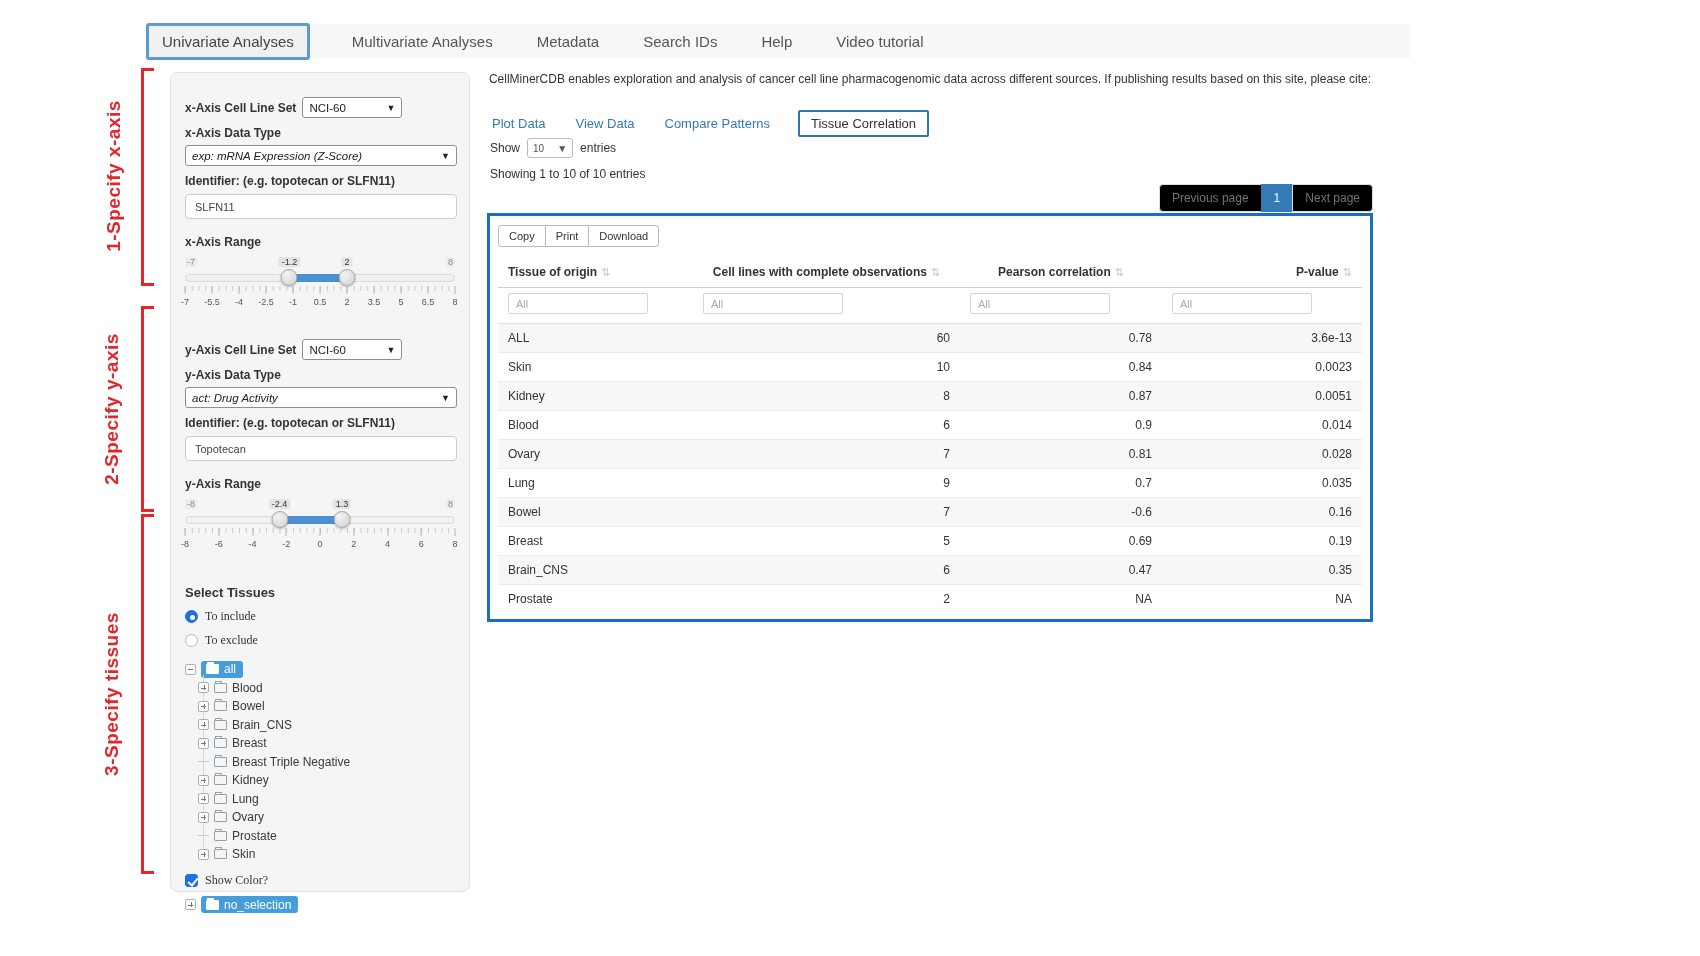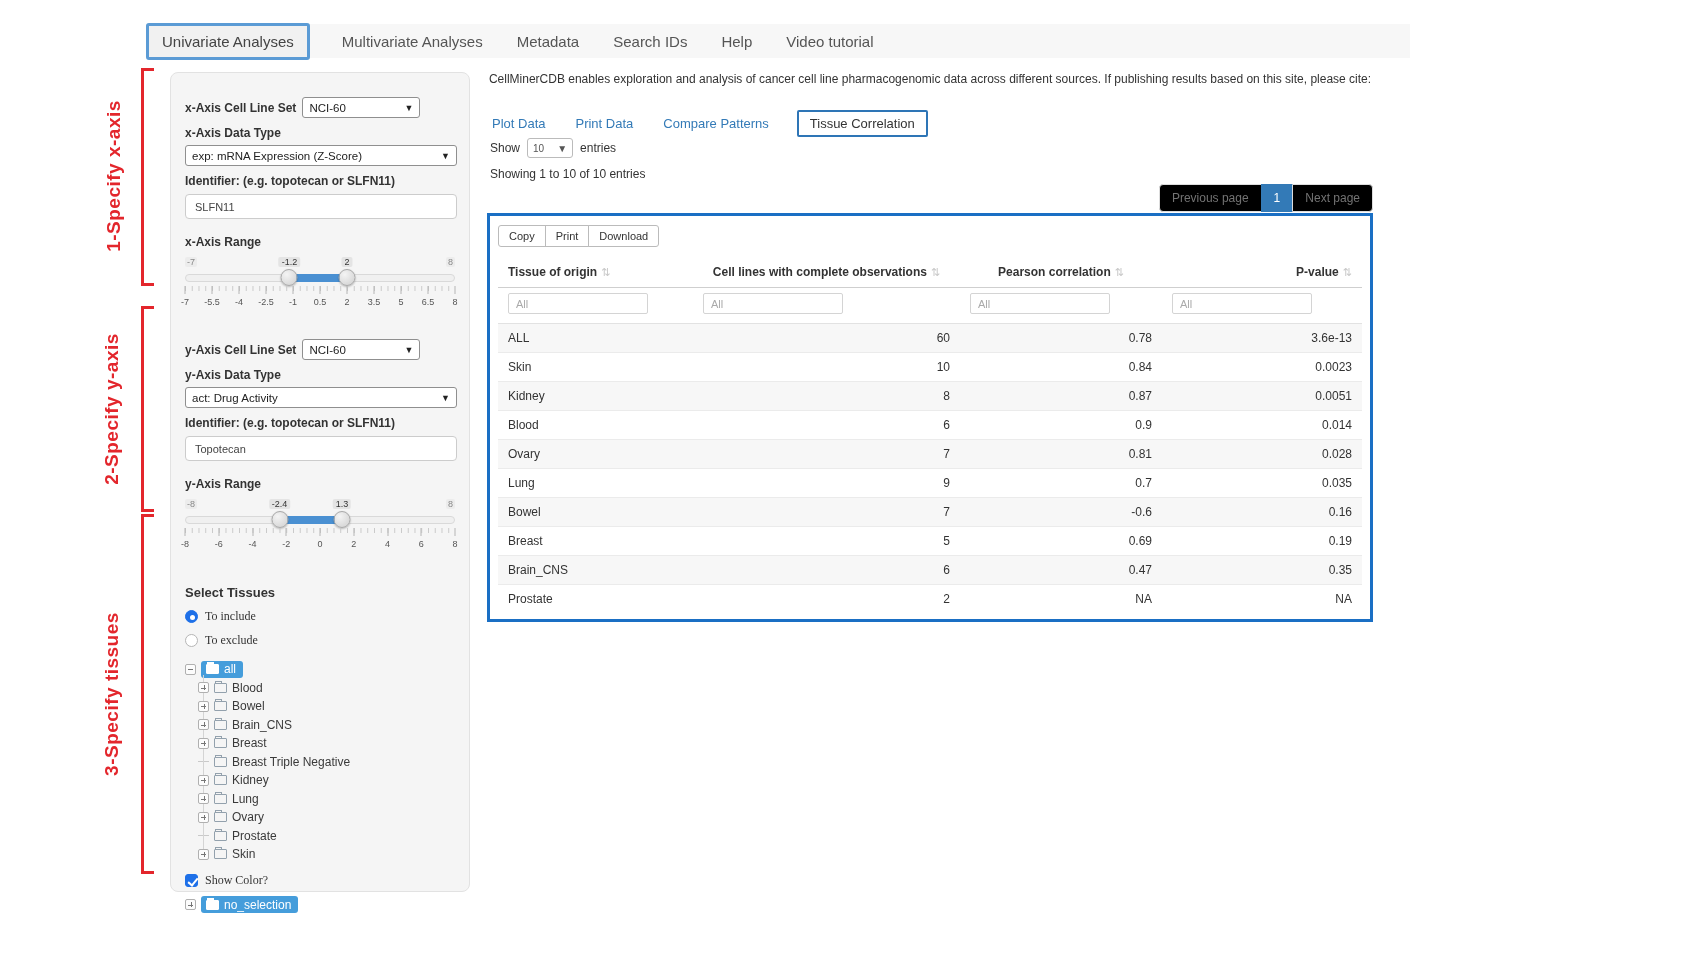"Multivariate Analyses" .nav-item { margin-left: none -> 10px }
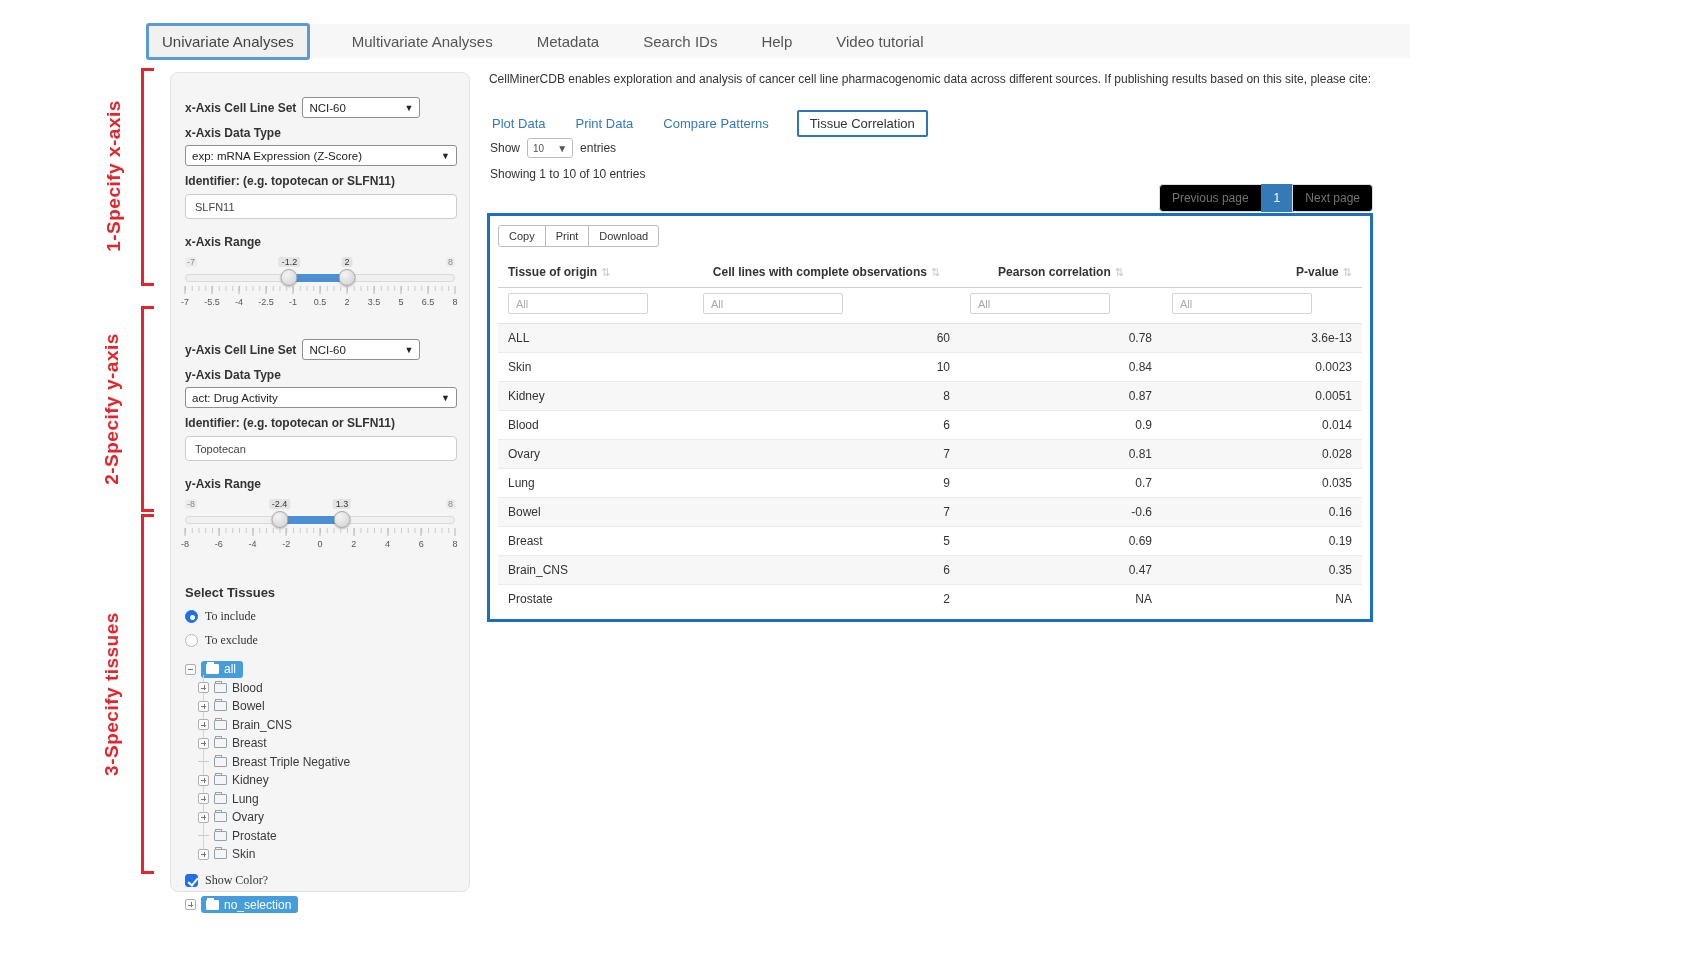"NCI-60" .sel.small { width: 118px -> 100px }
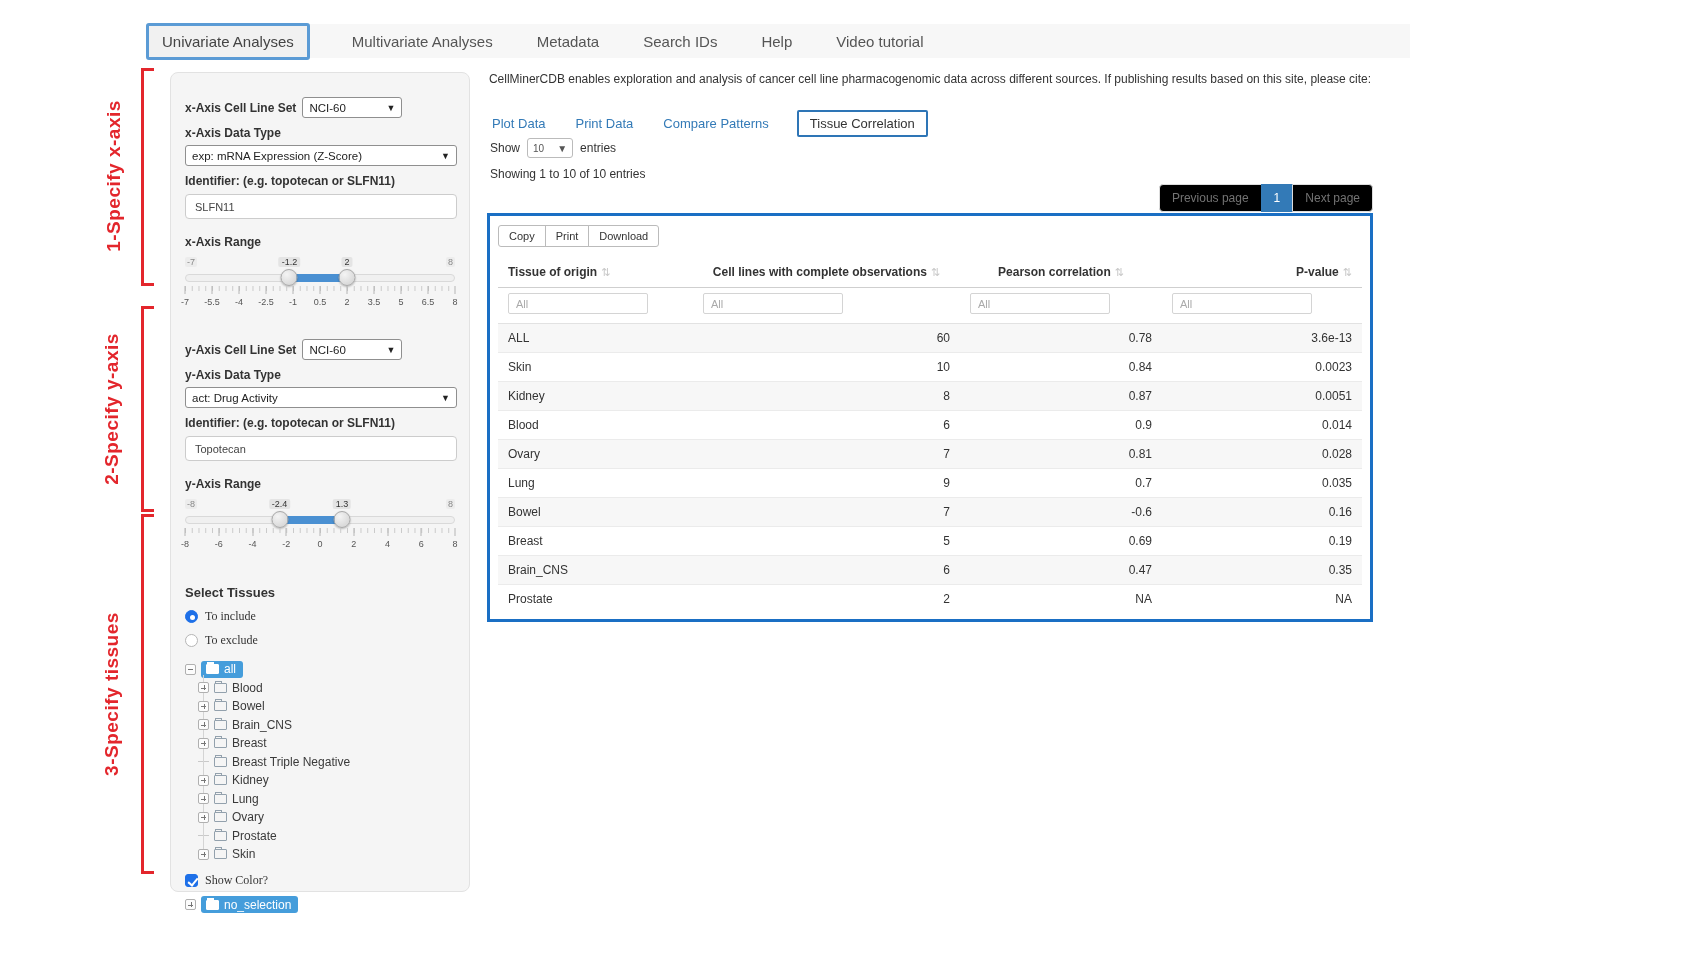"Print Data" div.tab-link { text: Print -> View }
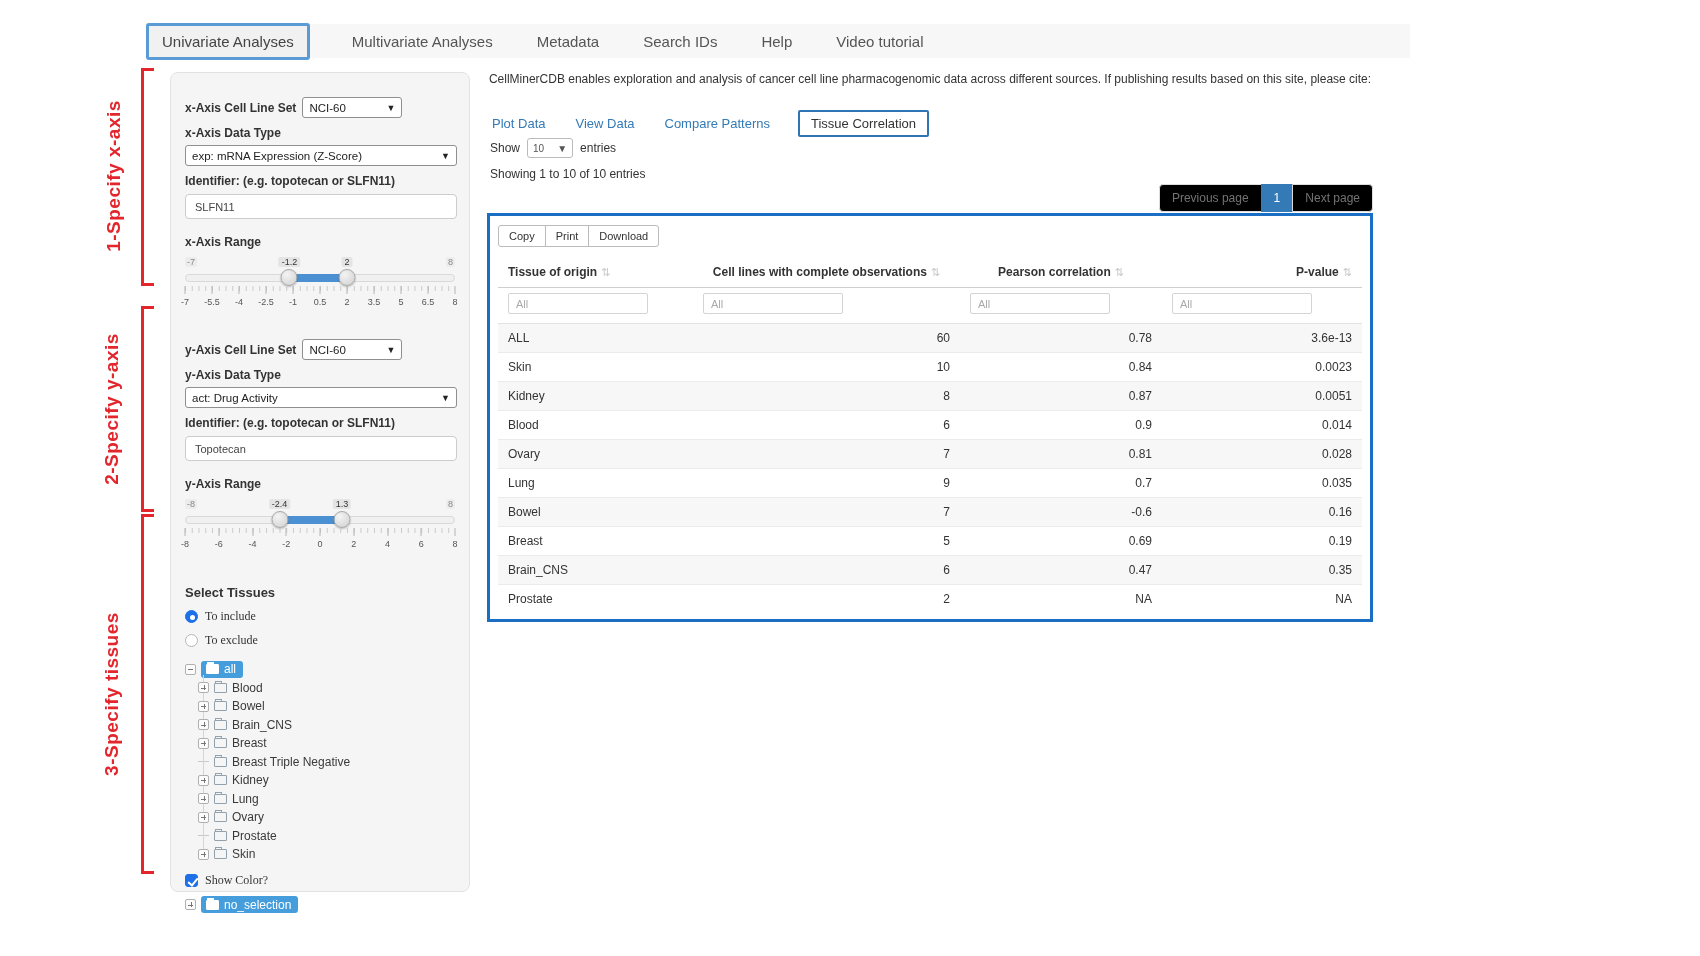"exp: mRNA Expression (Z-Score)" .sel.wide { font-style: none -> italic }
